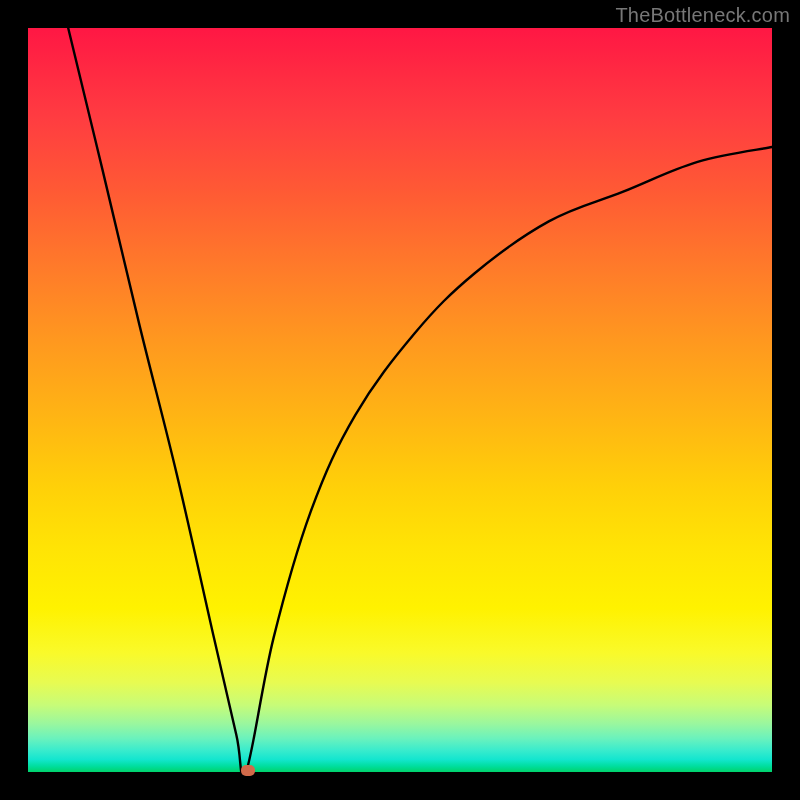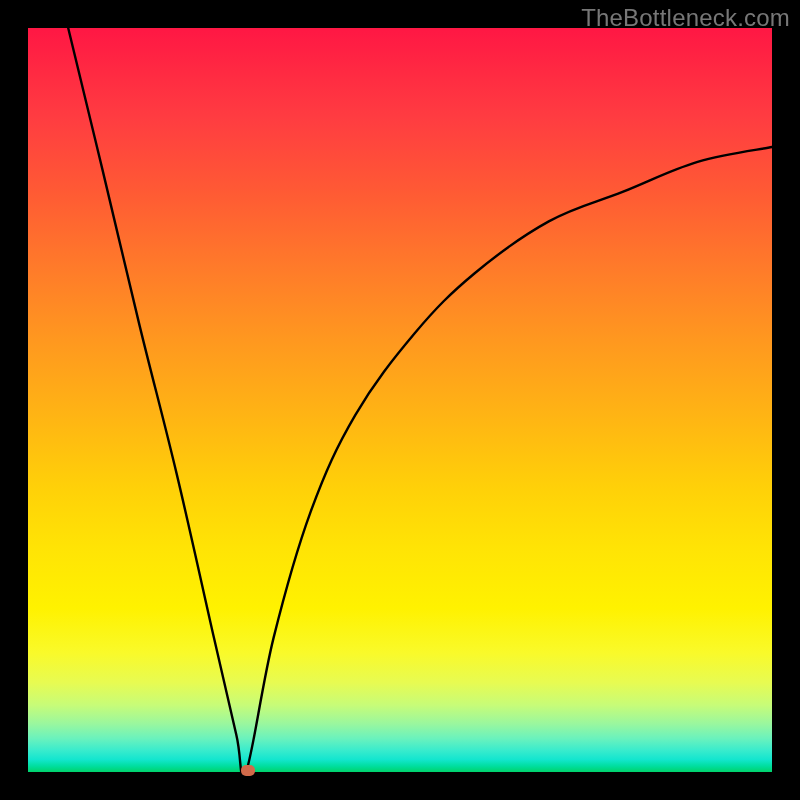"TheBottleneck.com" .watermark { font-size: 24px -> 20px }
